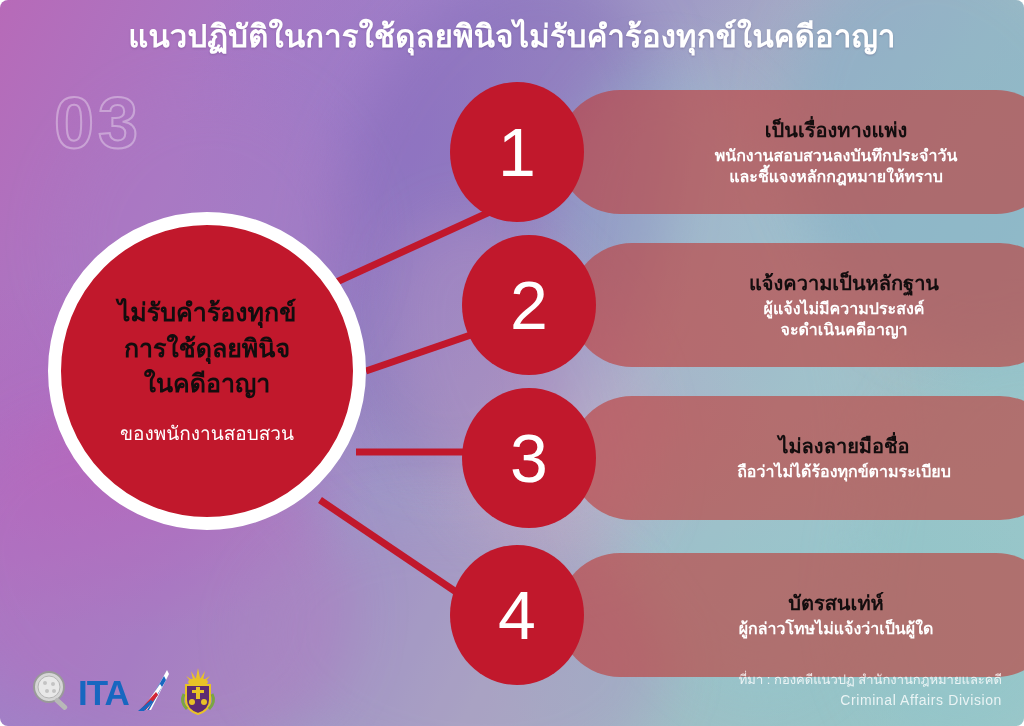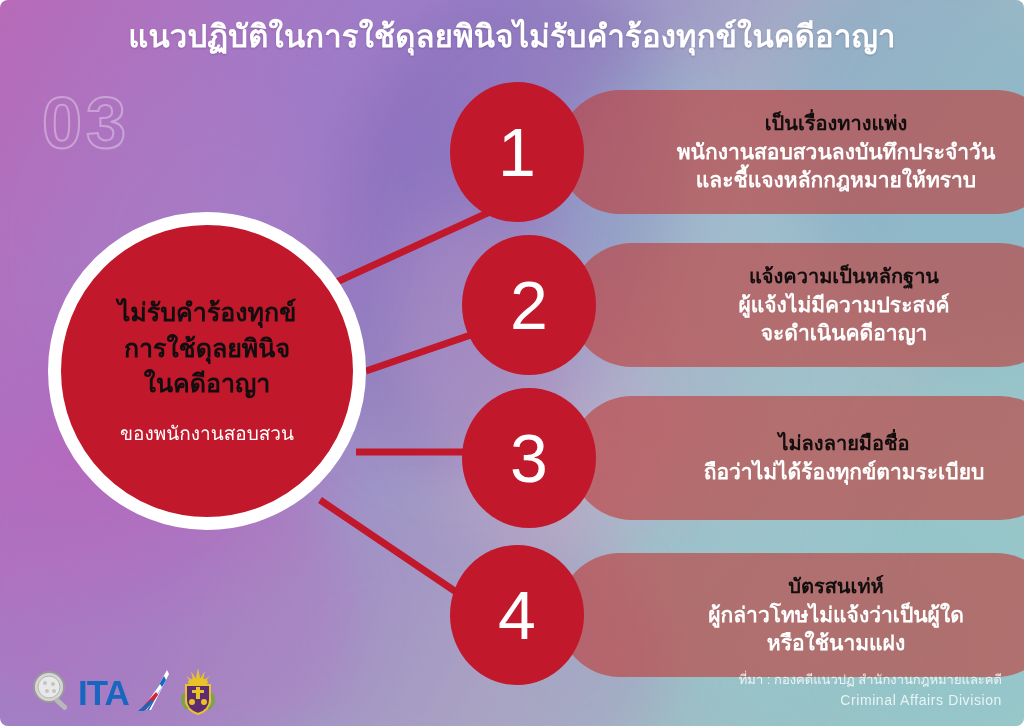"03" #watermark { left: 42px -> 54px }
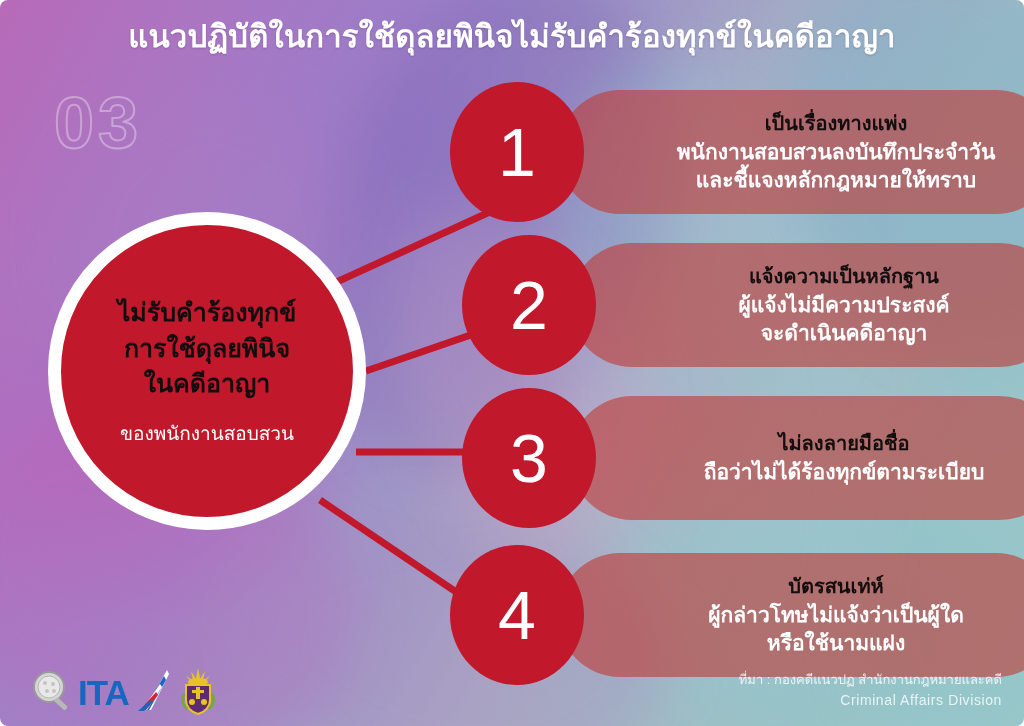"พนักงานสอบสวนลงบันทึกประจำวัน" .item .pill .body { font-size: 21px -> 16px }
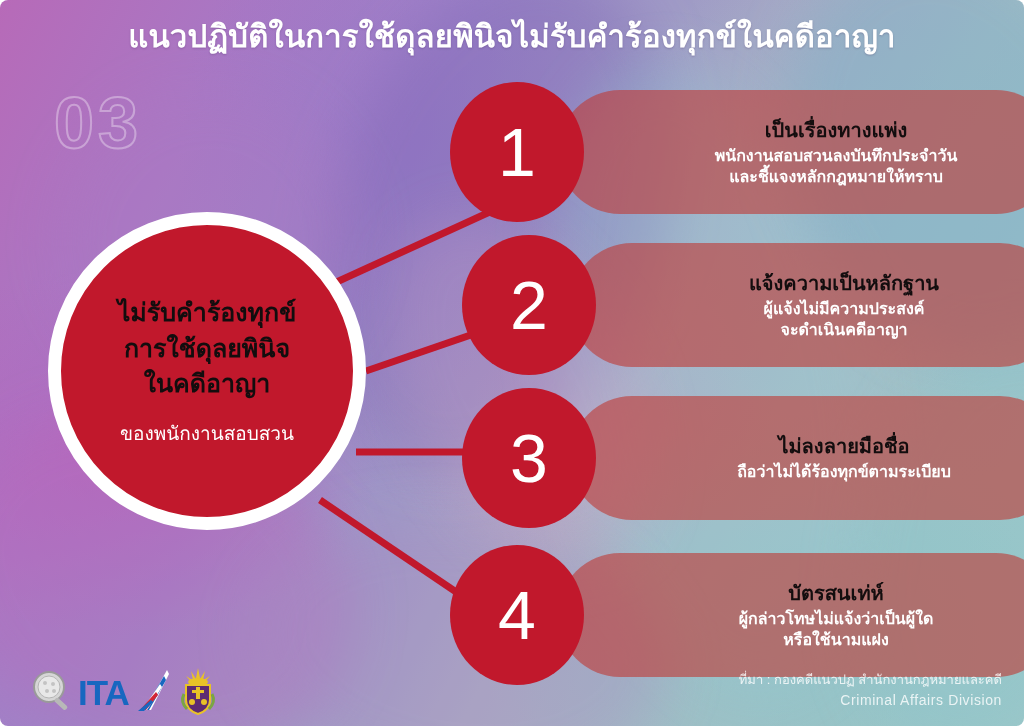"หรือใช้นามแฝง" div.body { html: <div>หรือใช้นามแฝง</div> -> none }
